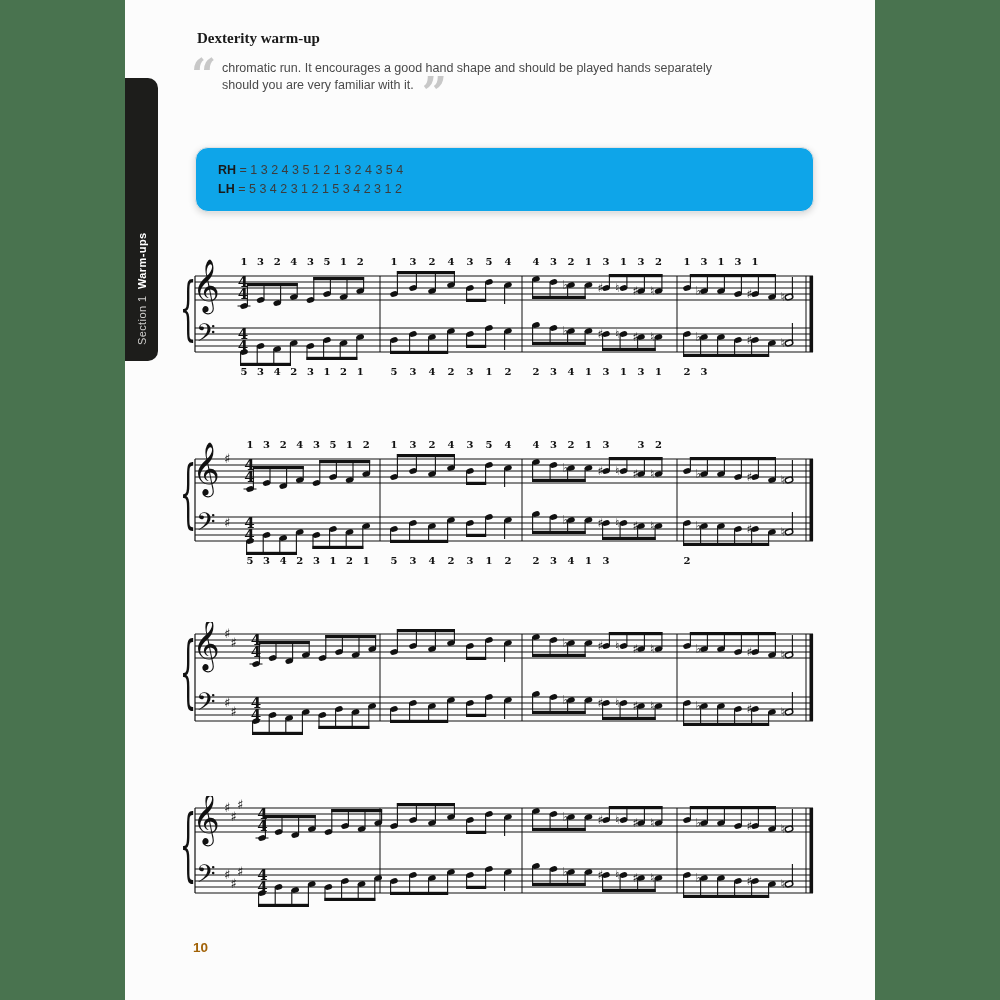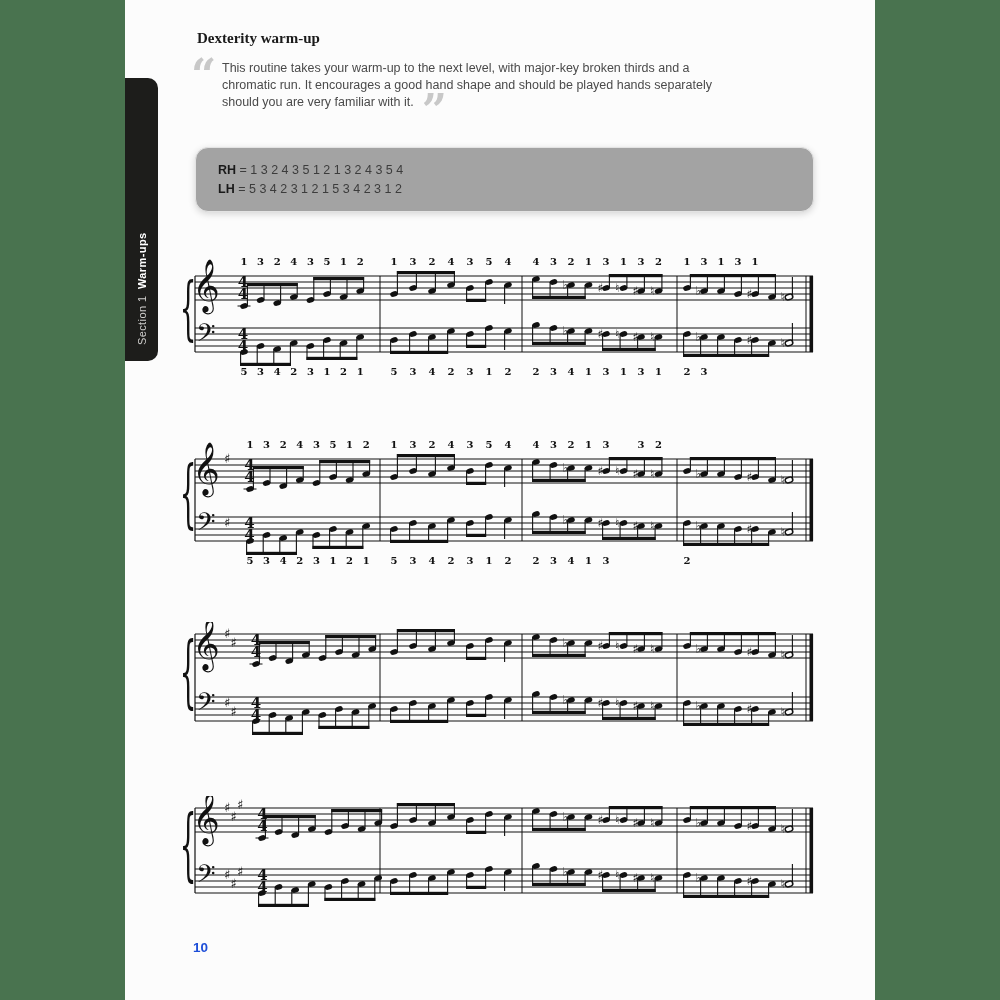"This routine takes your warm-up" div { html: <div>This routine takes your warm-up to the next level, with major-key broken thirds and a</div> -> none }
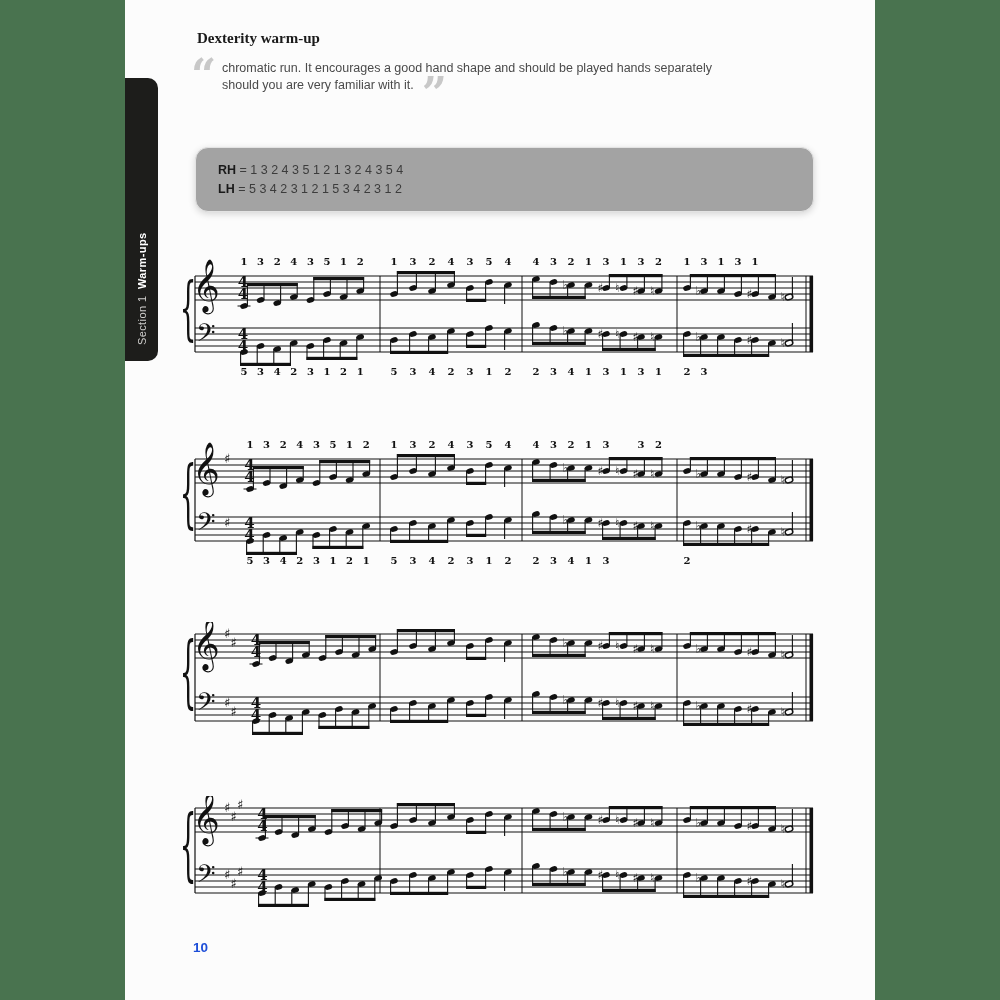"RH = 1 3 2" .fbox { background: #a3a3a3 -> #0ea5e9 }
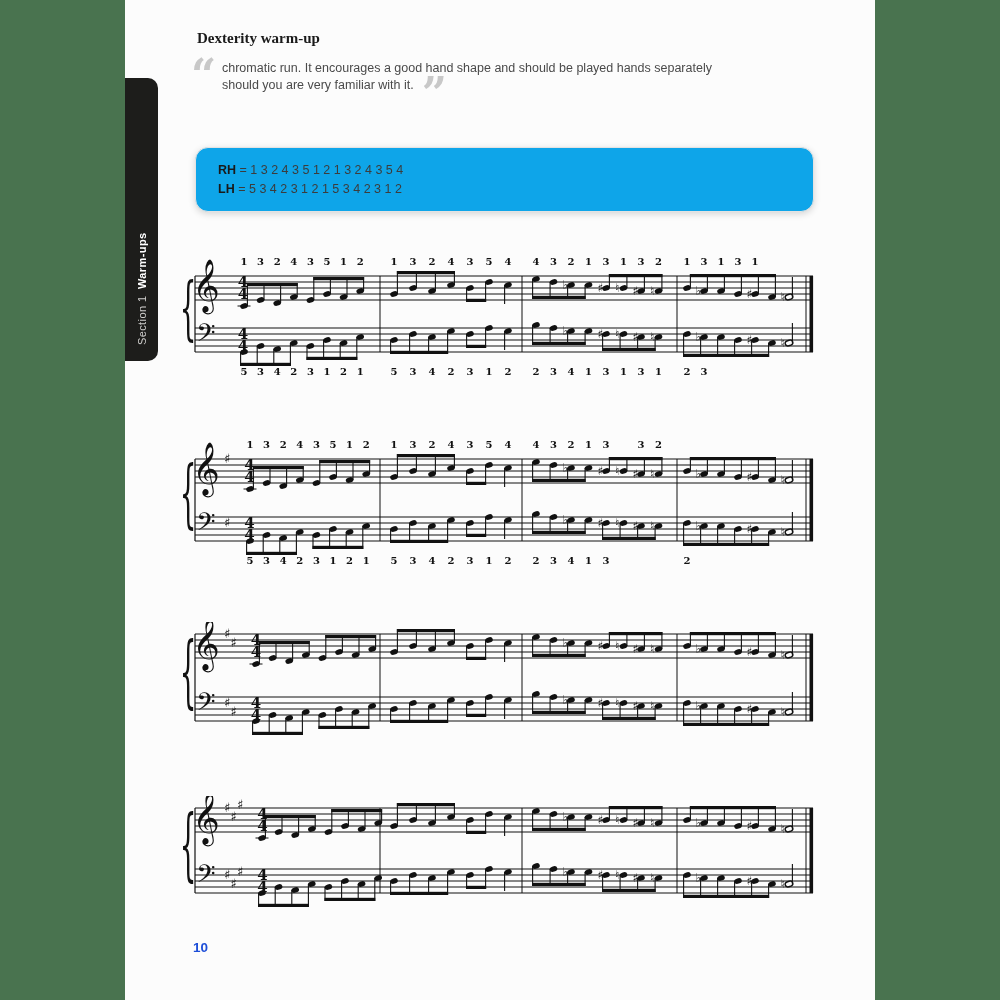"10" .pagenum { color: #1d4ed8 -> #a16207 }
